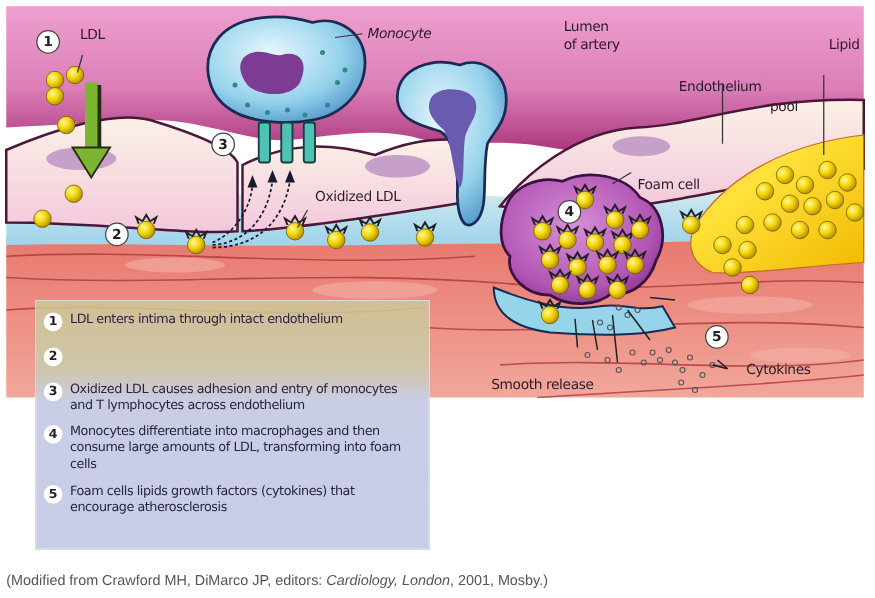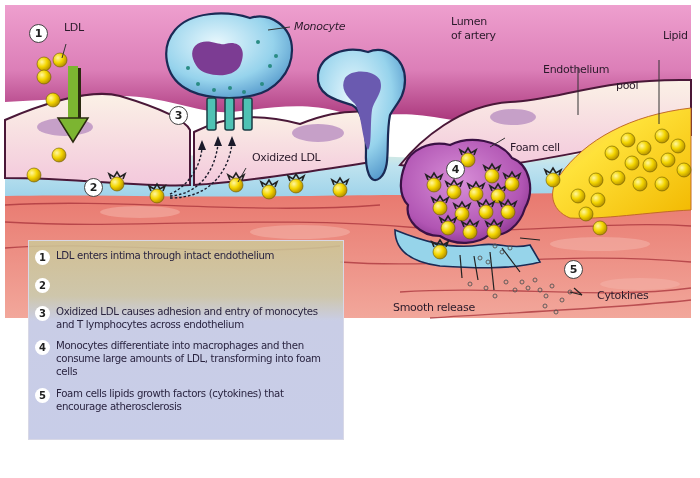"(Modified from Crawford MH, DiMarco" div { html: none -> <div><span>(Modified from Crawford MH, DiMarco JP, editors: </span><i>Cardiology, London</i><span>, 2001, Mosby.)</span></div> }
